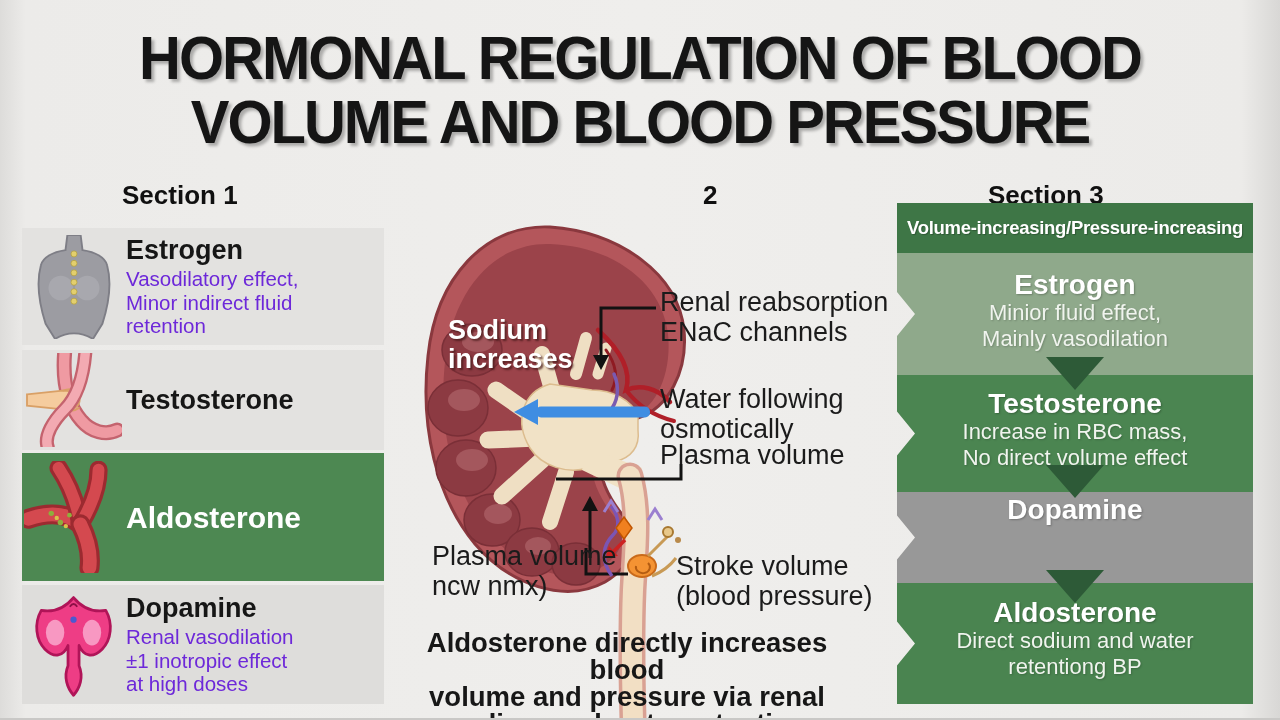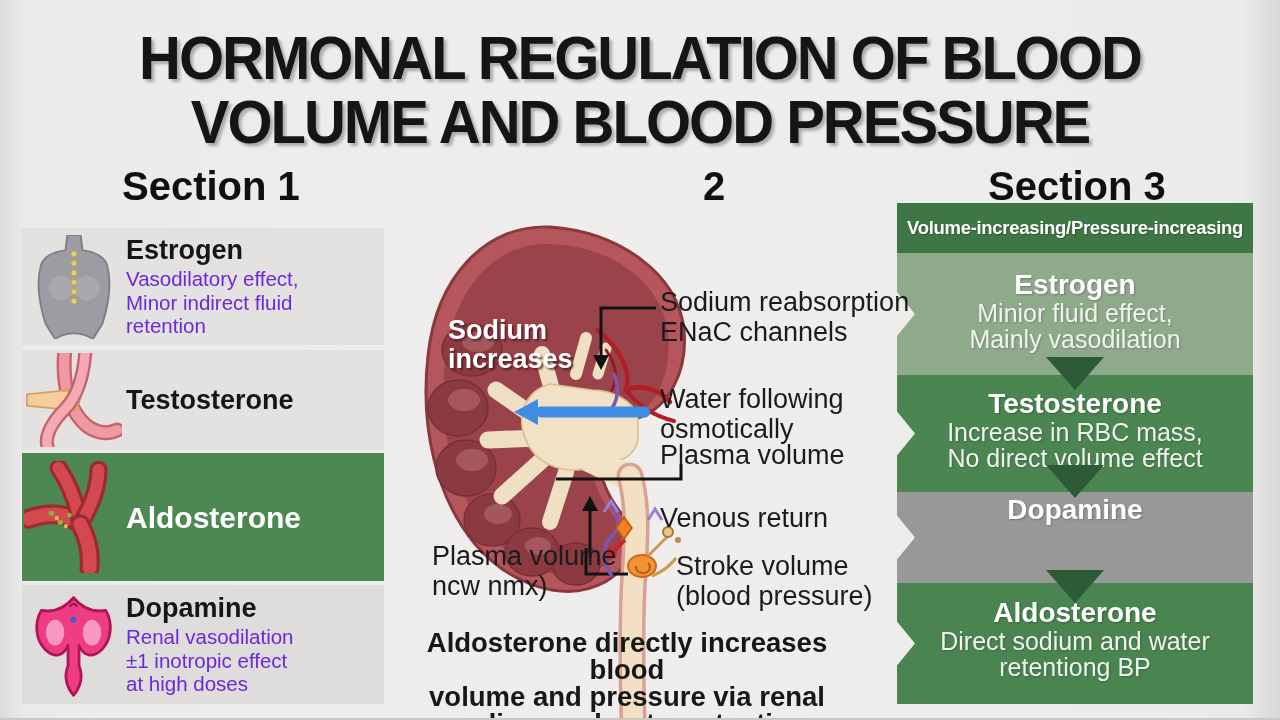"Section 1" .sec-label { font-size: 40px -> 26px; top: 164px -> 180px }
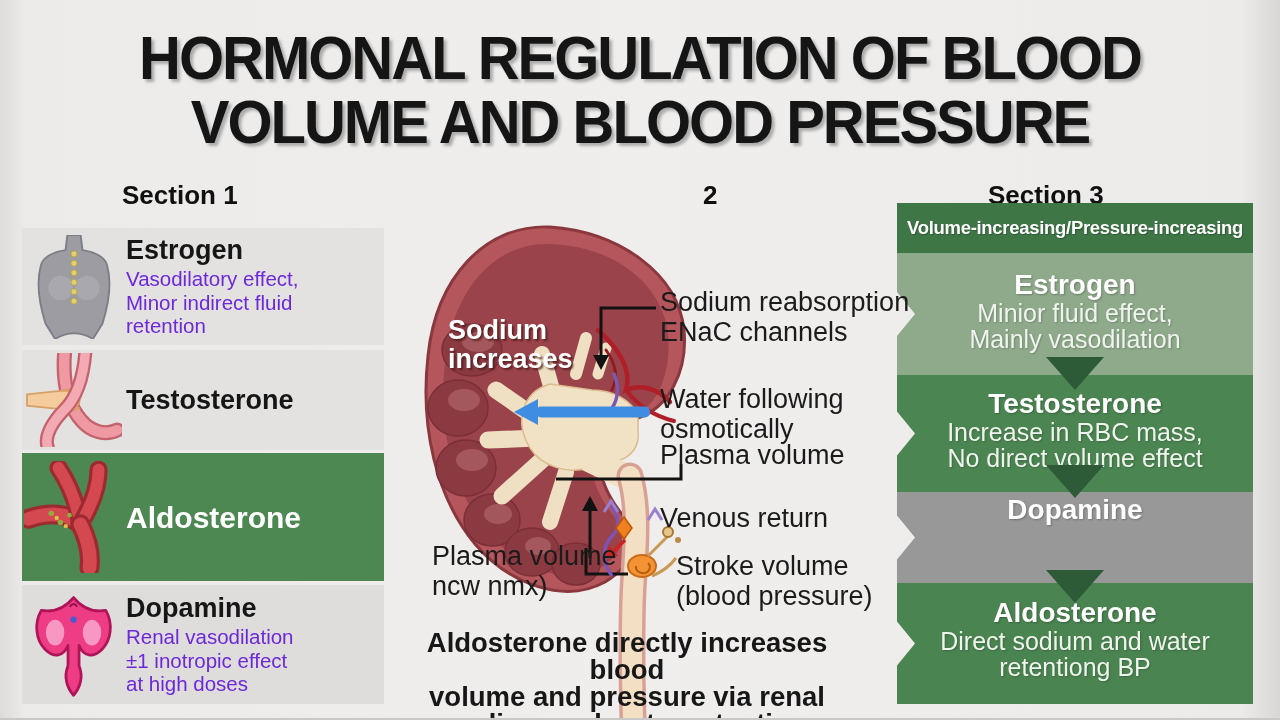"Sodium reabsorption" div.abs { text: Sodium -> Renal }
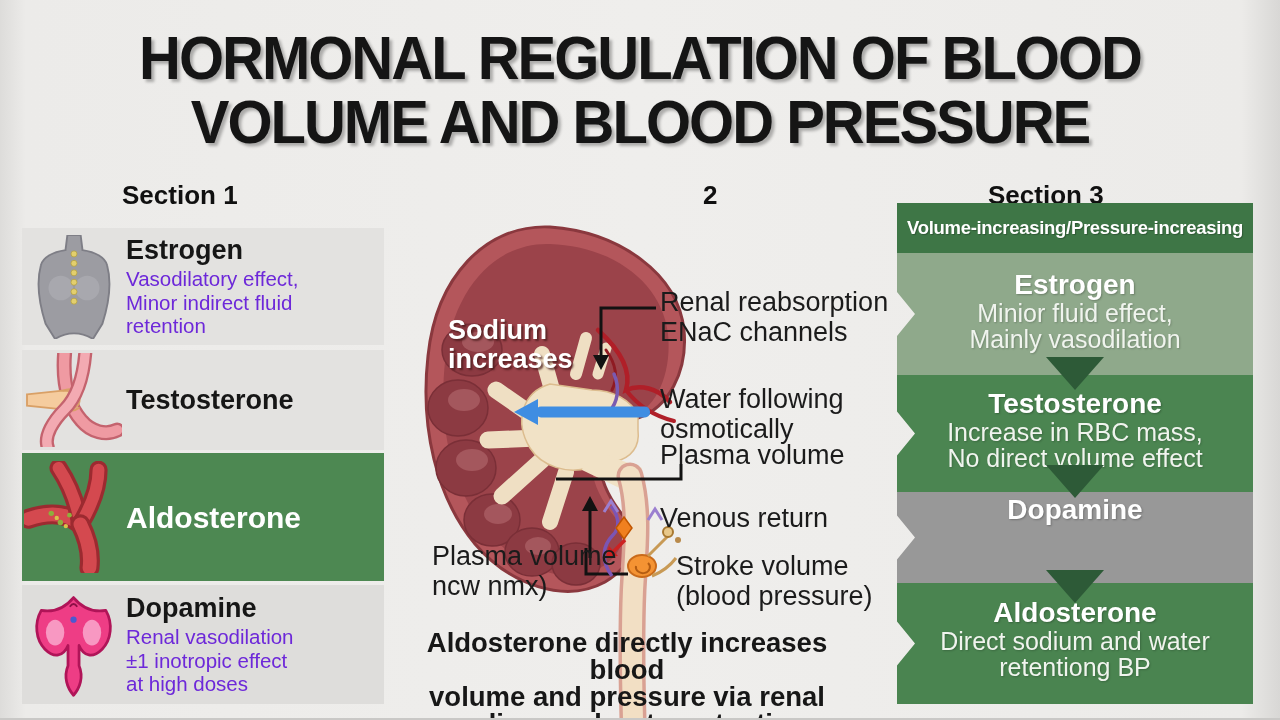"Minior fluid effect," .p3block .d { font-size: 25px -> 22px }
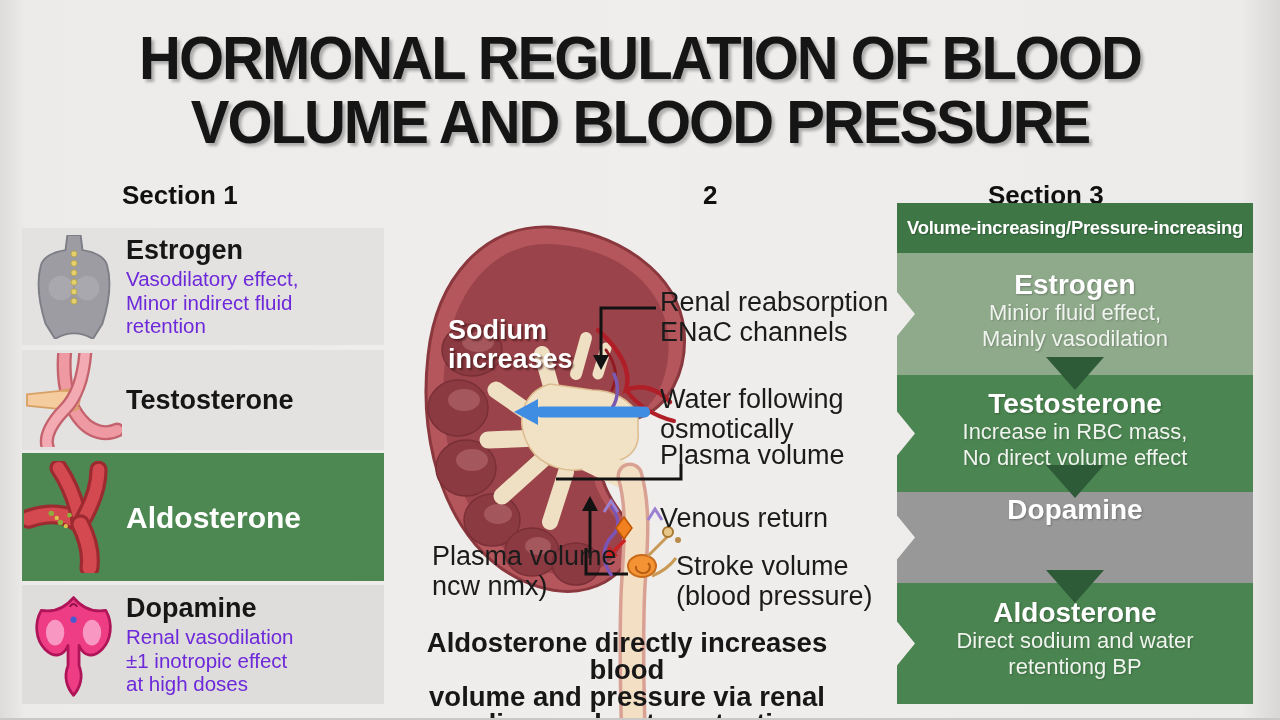"Venous return" div.abs { html: <div>Venous return</div> -> none }
